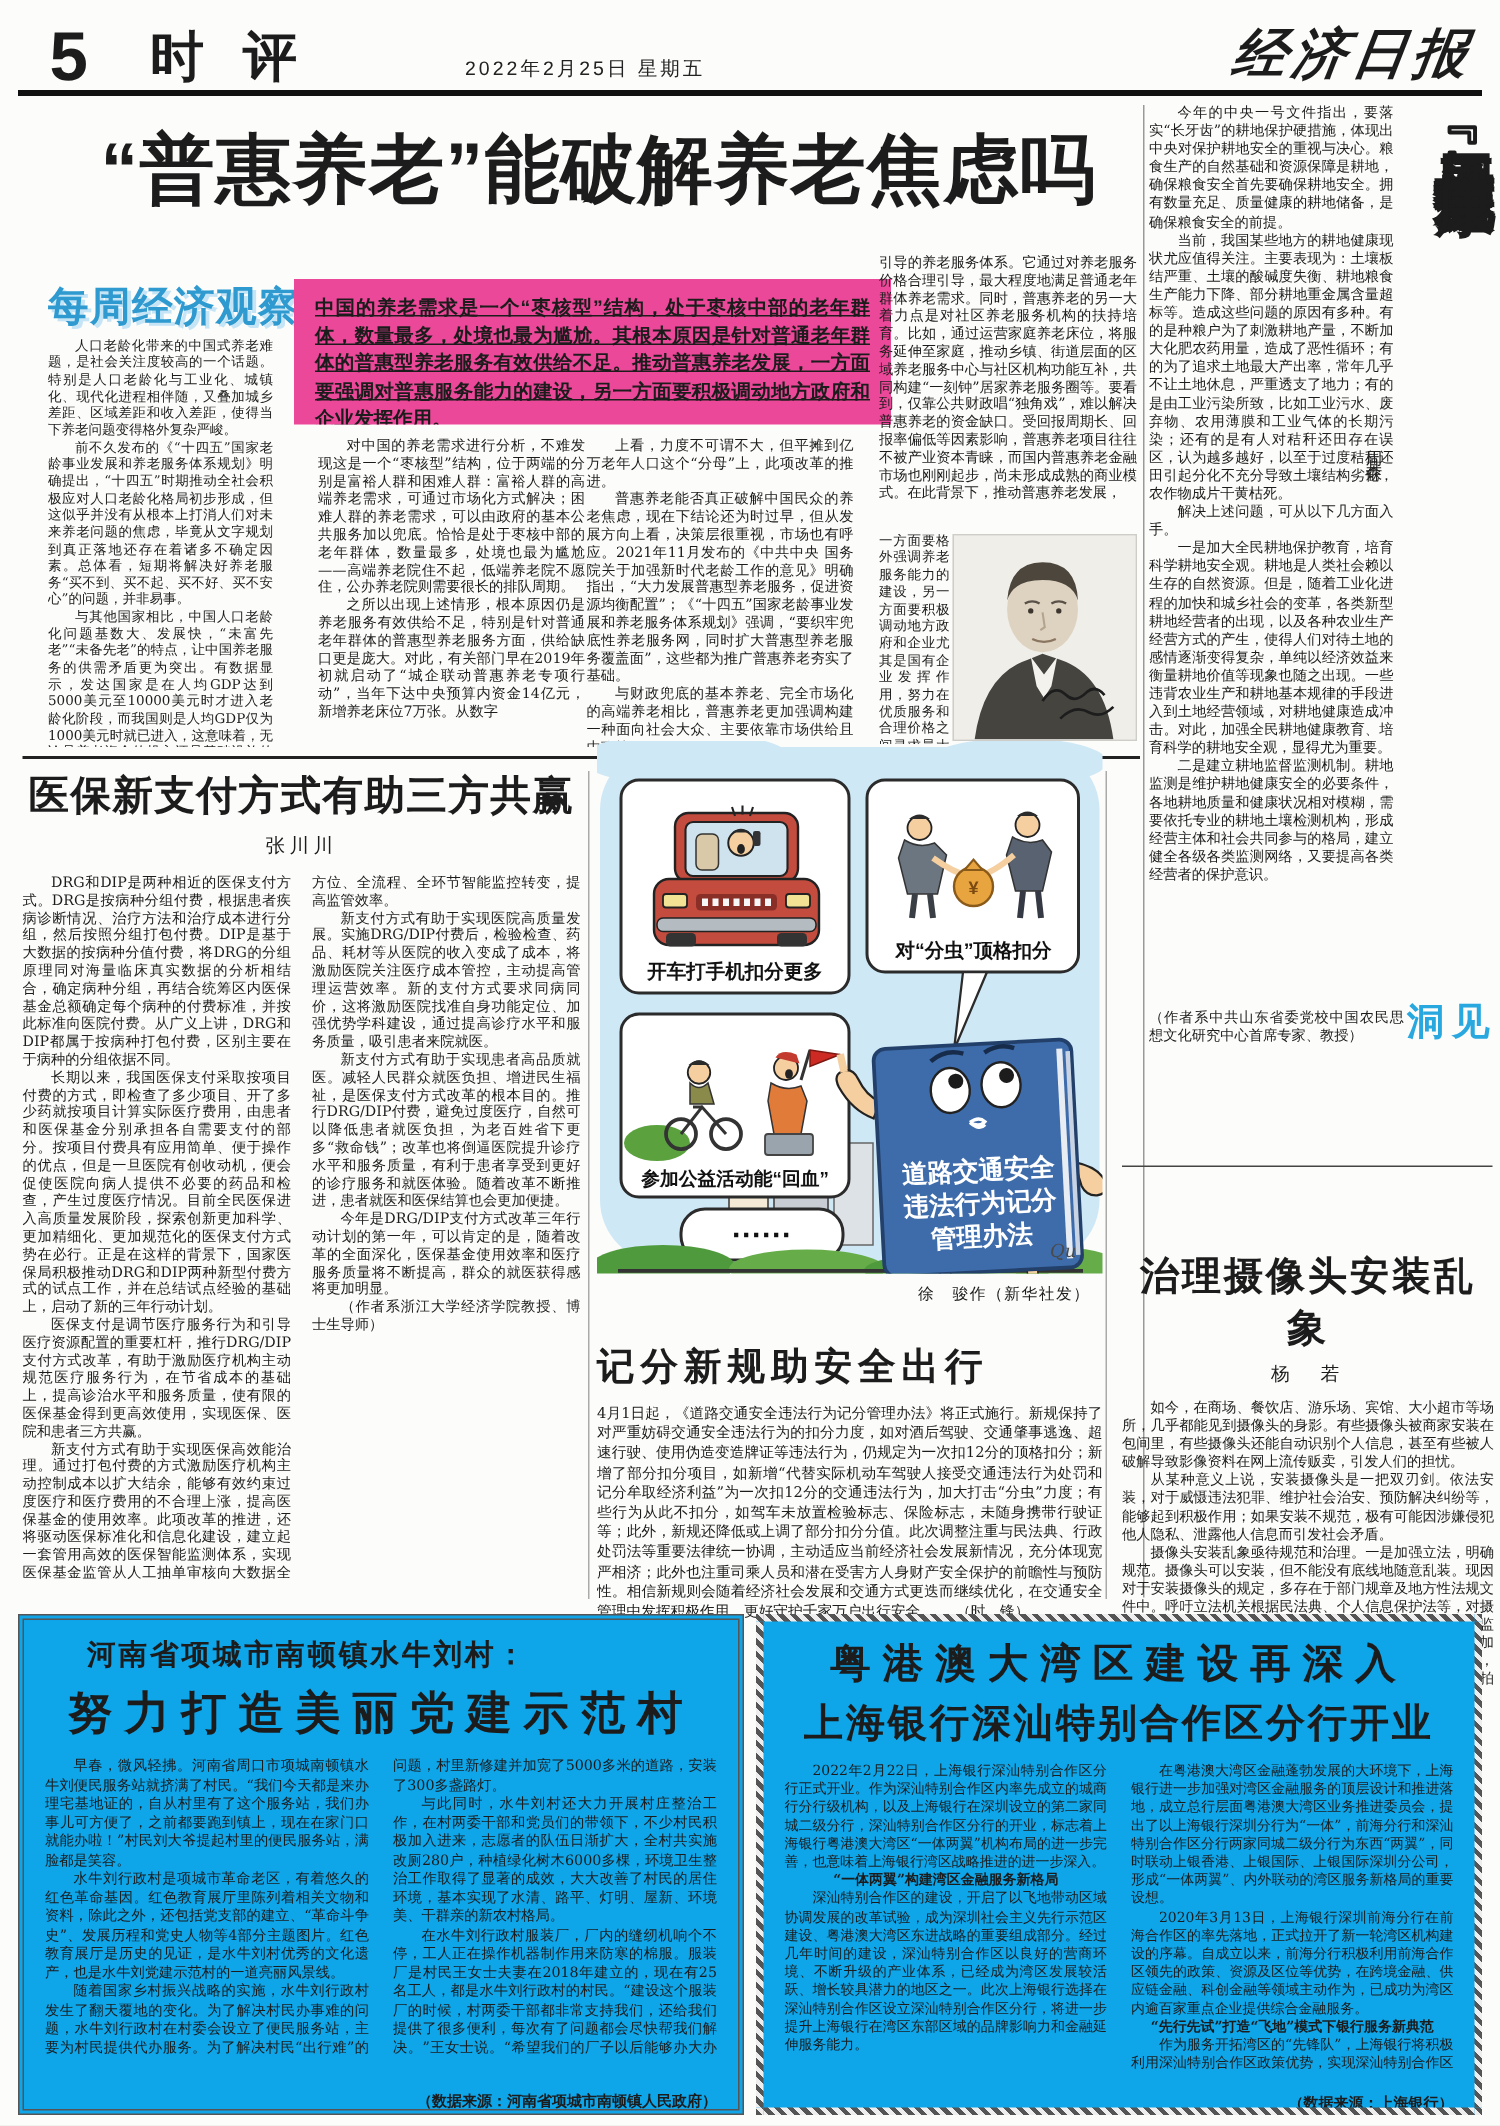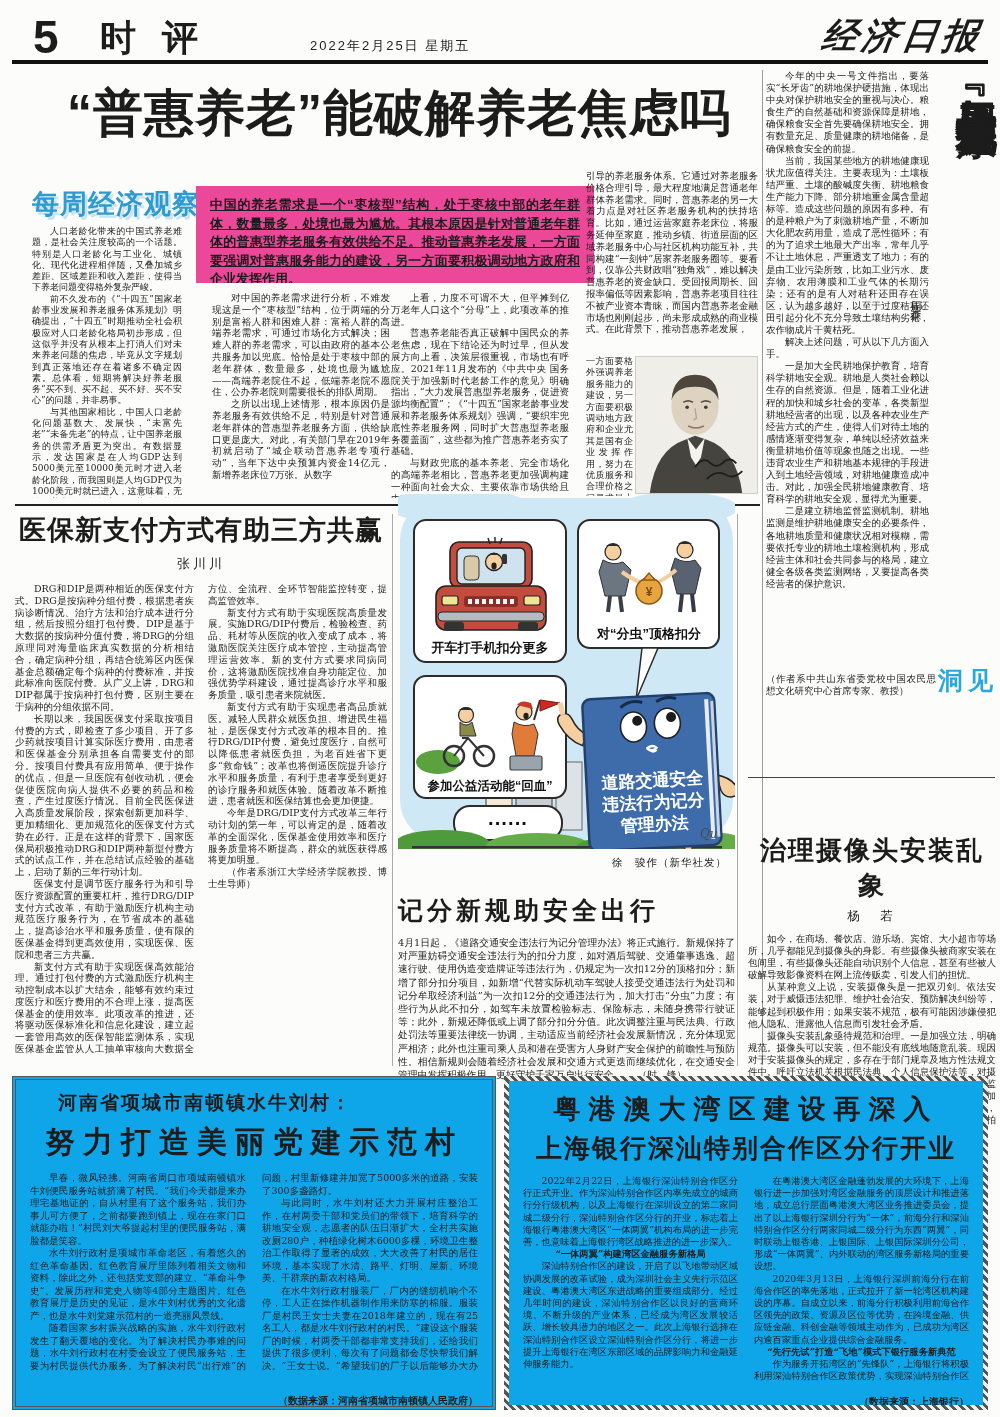"与此同时，水牛刘村还大力开展村庄整治工作，在村两委干部和党员们的带领下，培育科学" p { text: 培育科学的耕地安全观 -> 不少村民积极加入进来 }
